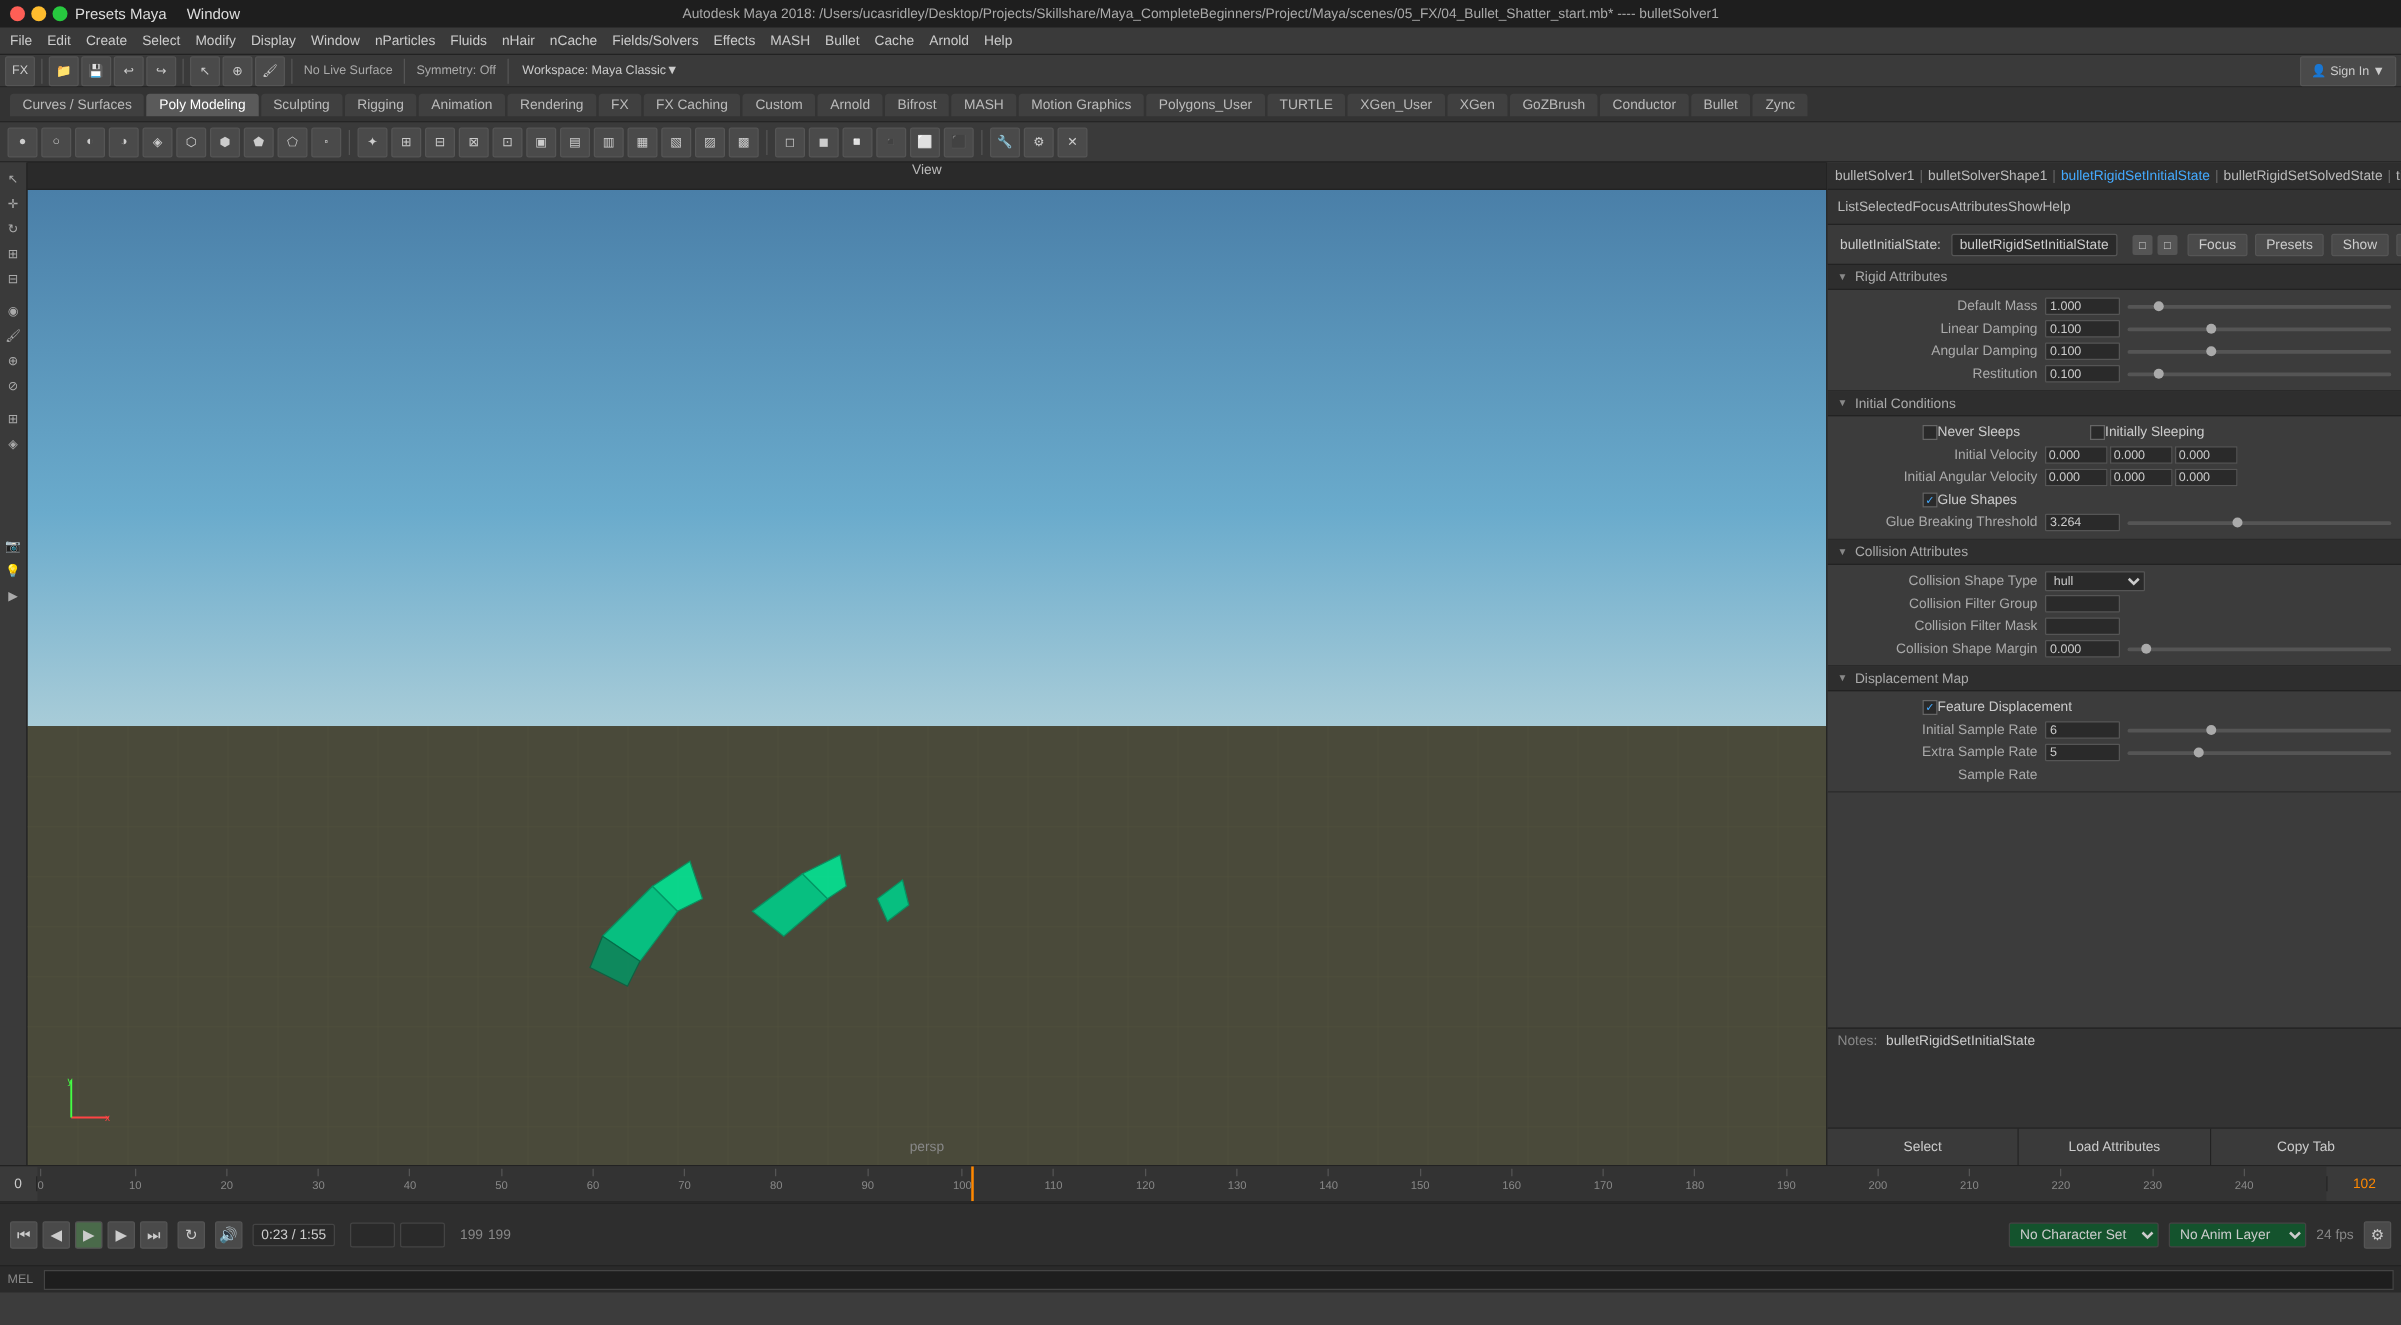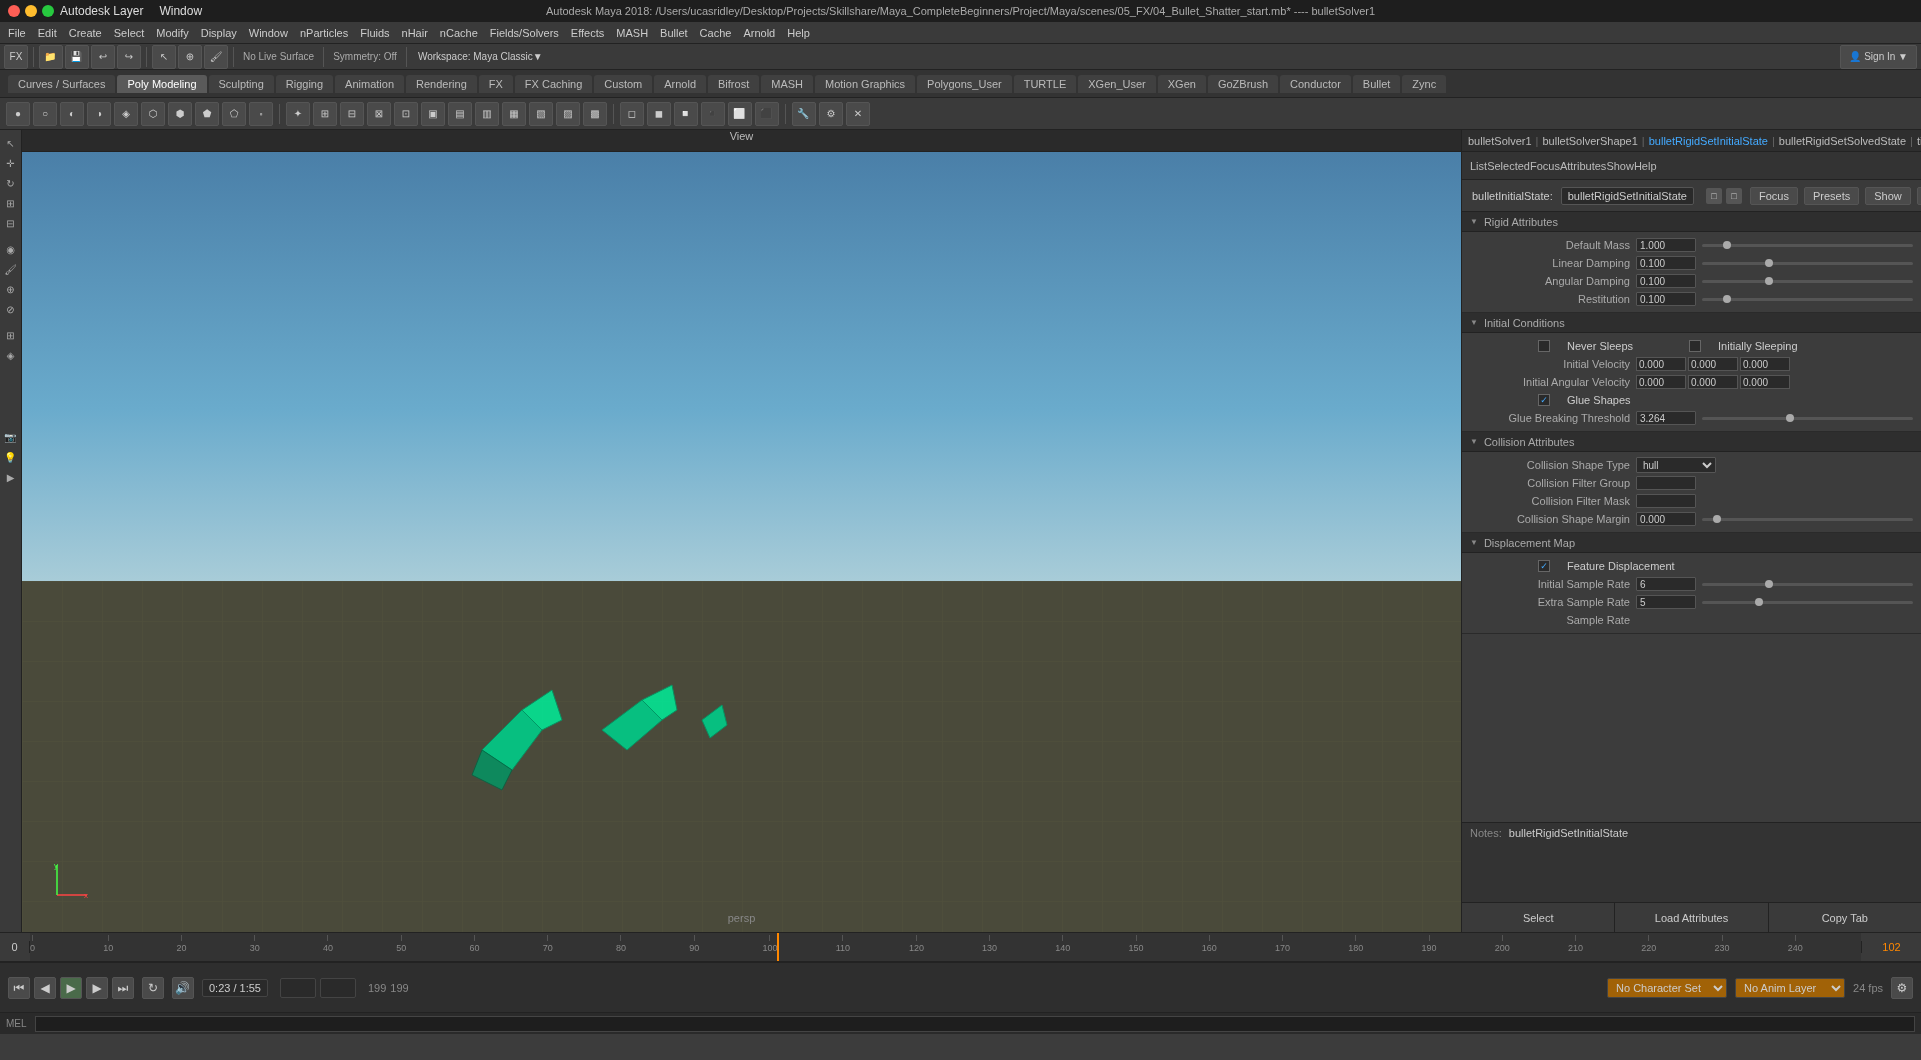"Autodesk Layer" span { text: Autodesk Layer -> Presets Maya }
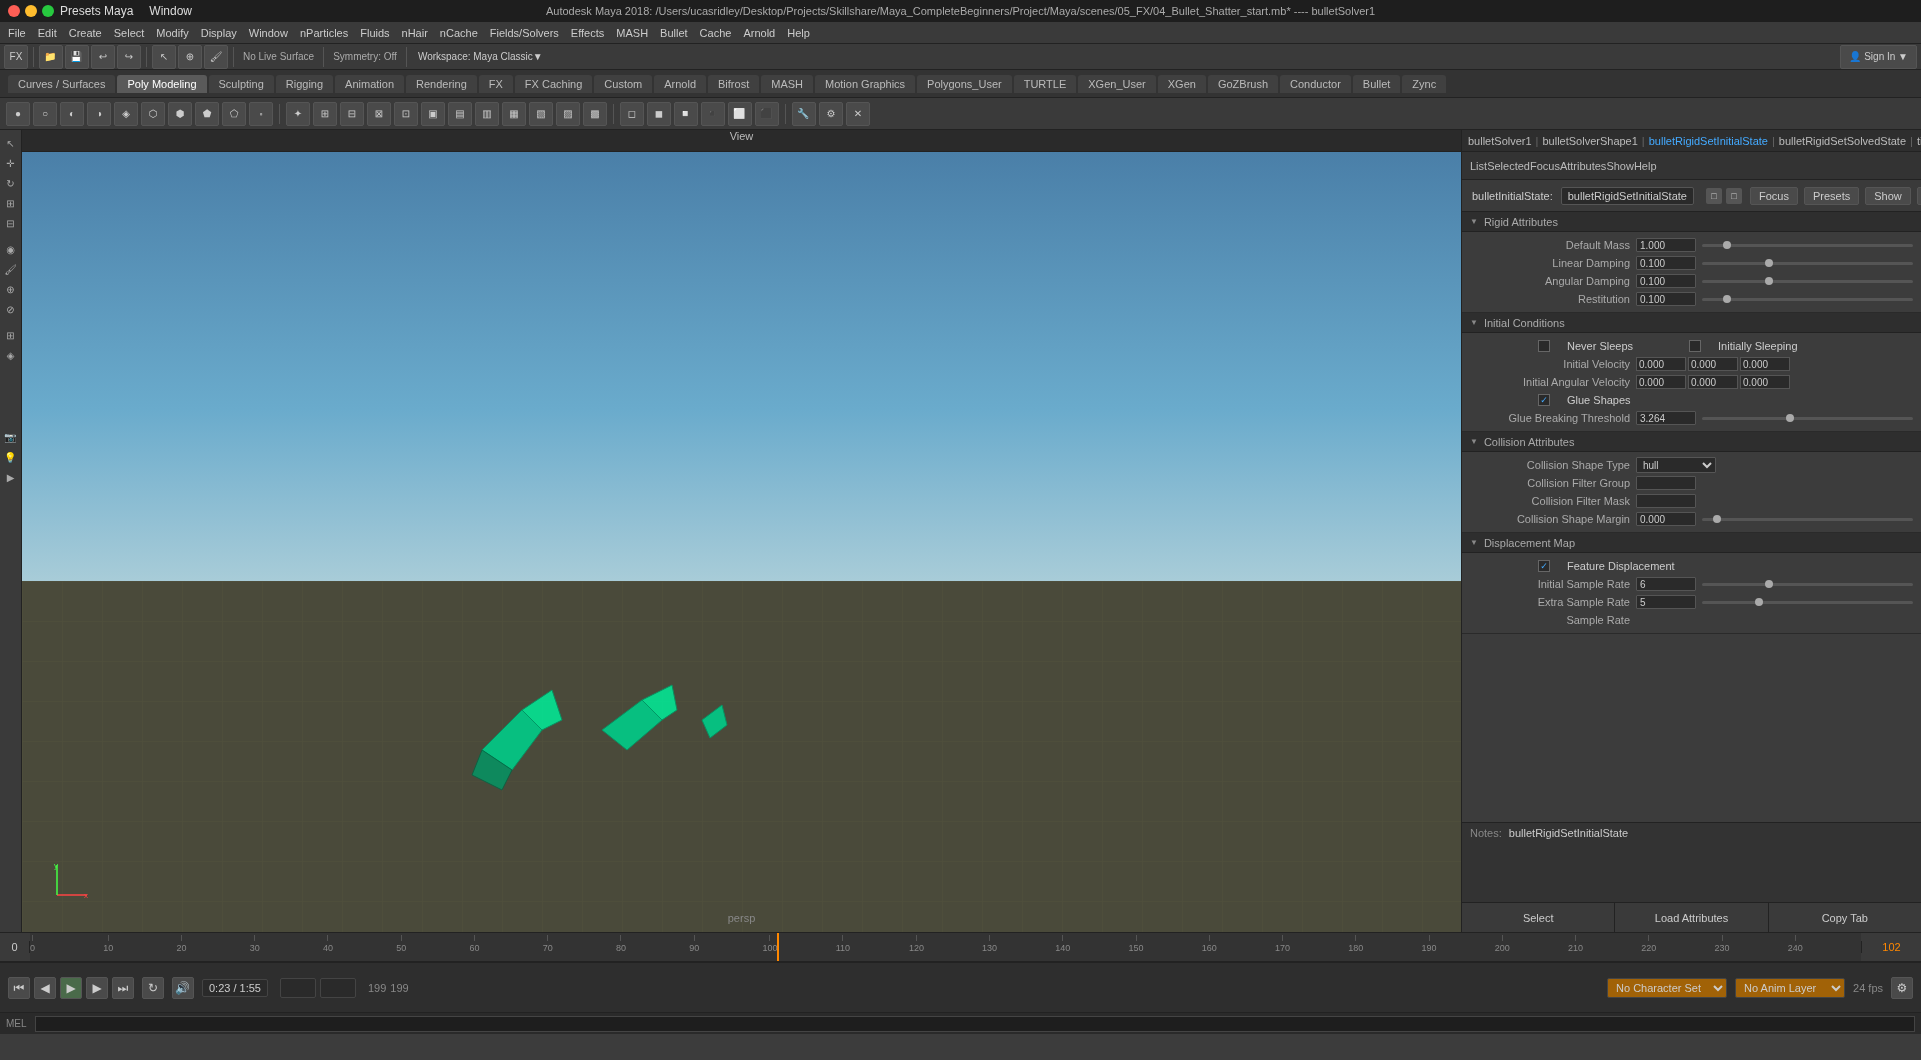"Never Sleeps" .checkbox-group { gap: 17px -> 0 }
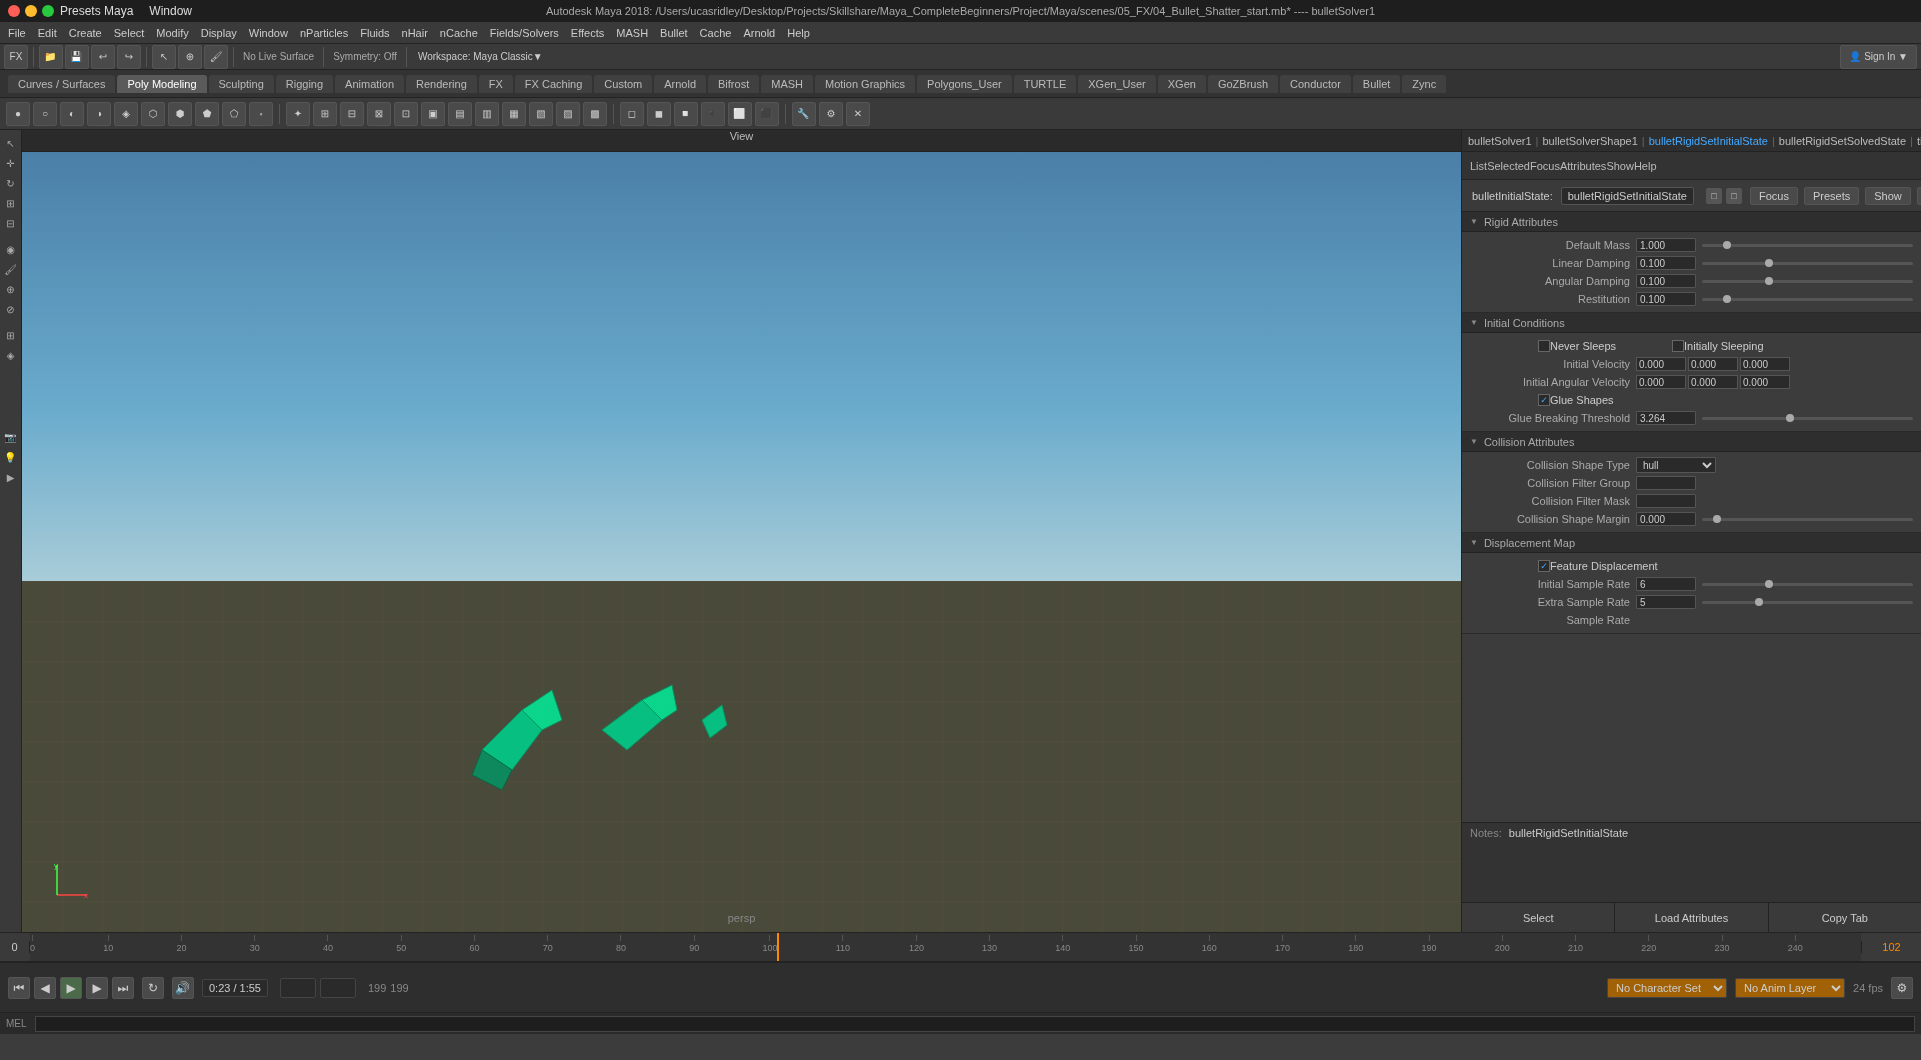"No Character Set" .status-input { background: #a16207 -> #14532d }
